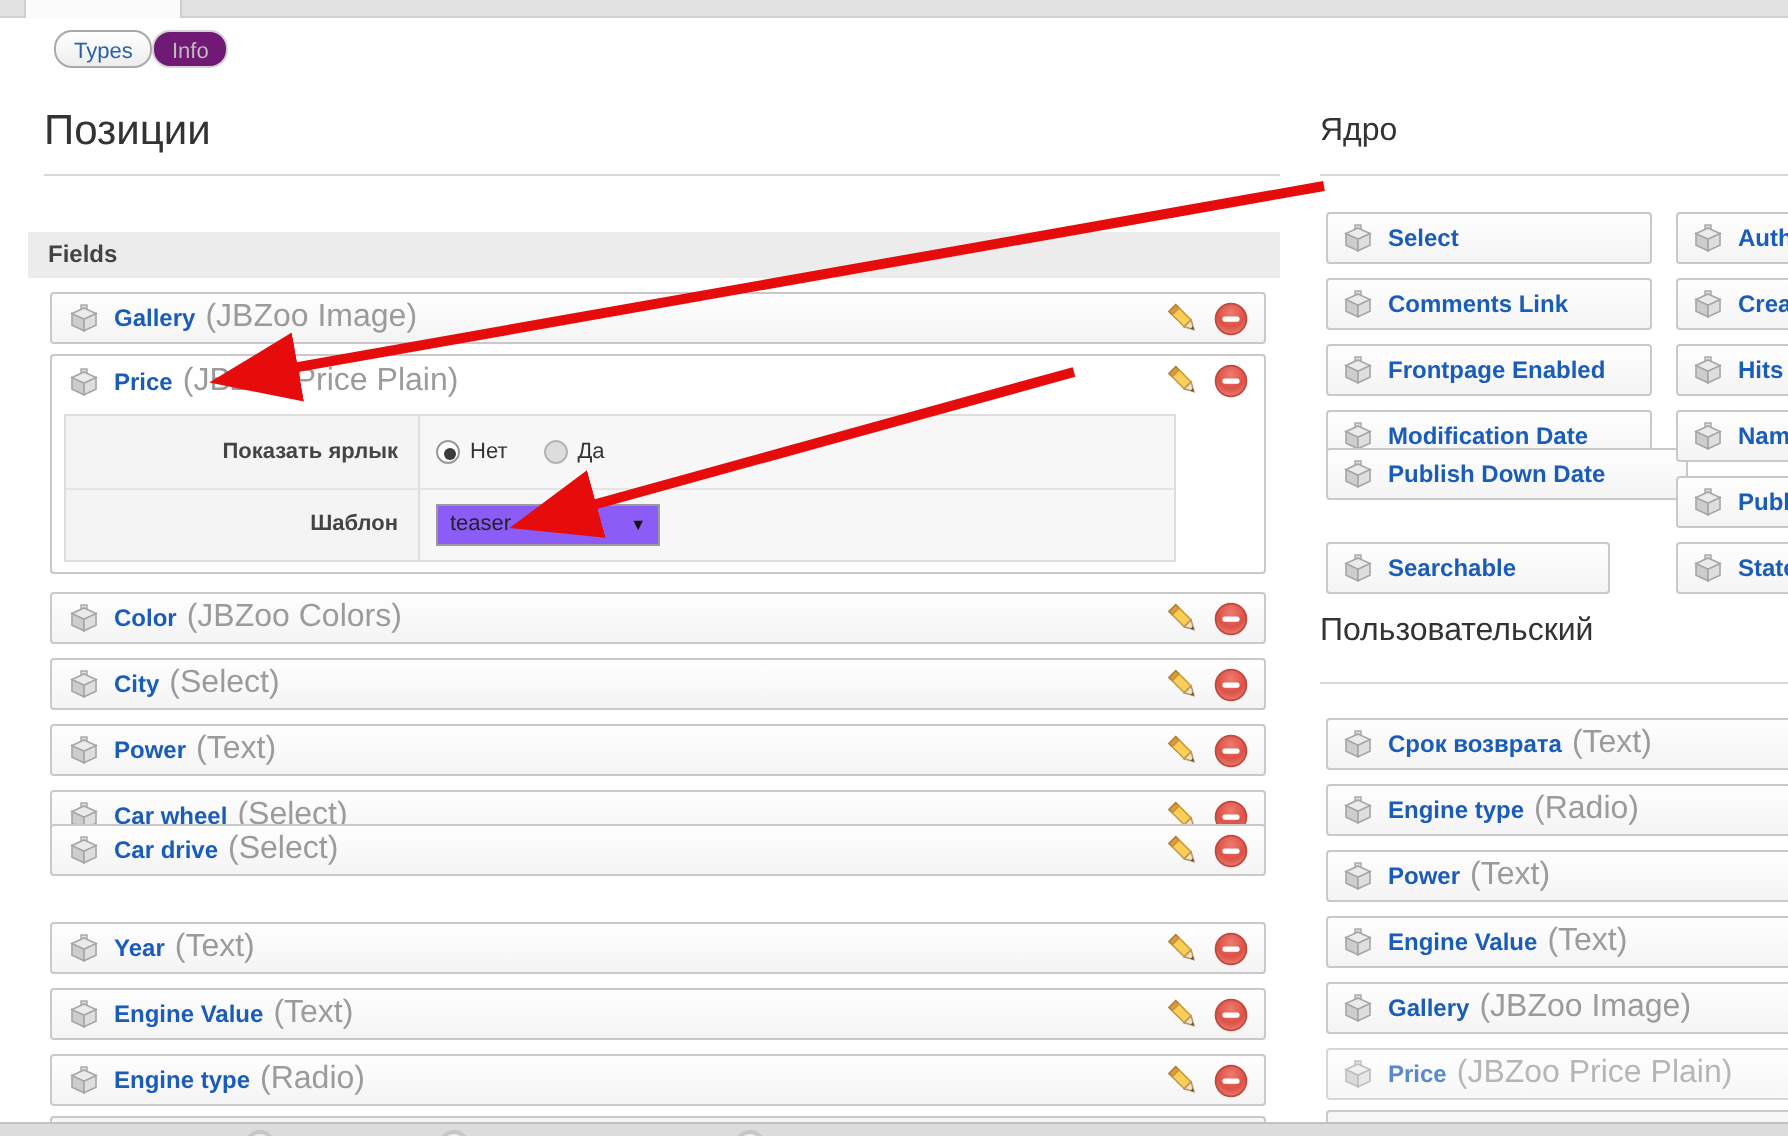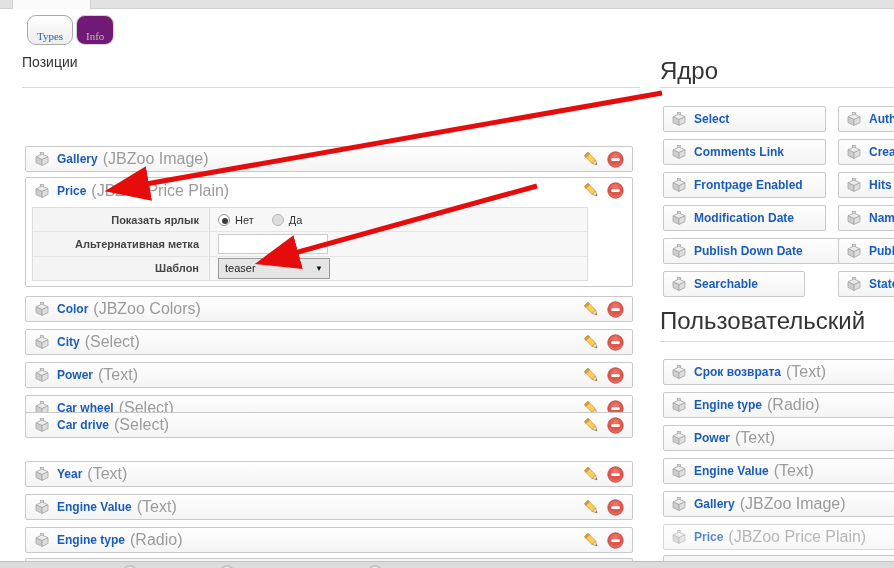"Types" .tab { font-family: Liberation Serif, serif -> Liberation Sans, sans-serif; padding: 14px 9px -> 4px 9px }
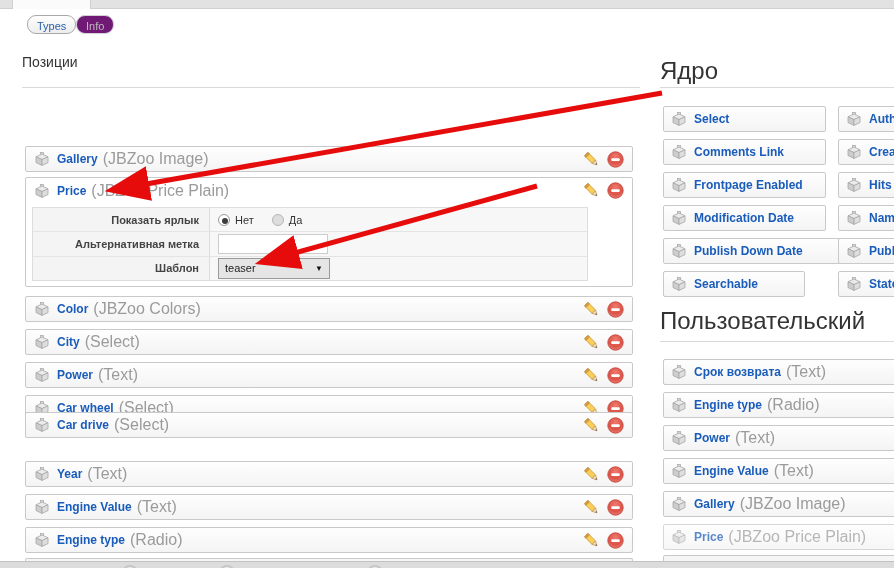"Позиции" .page-title { font-size: 14px -> 21px }
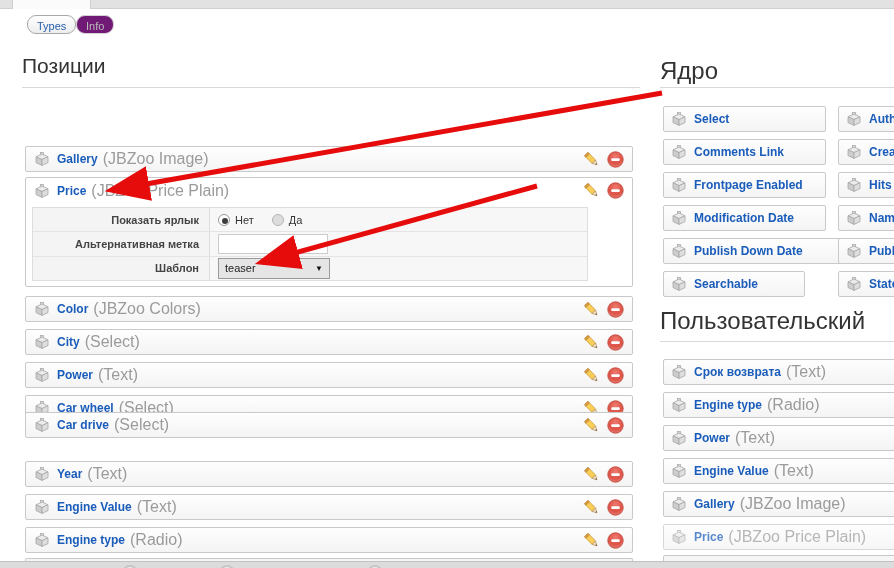"Ядро" .section-title { font-size: 24px -> 16px }
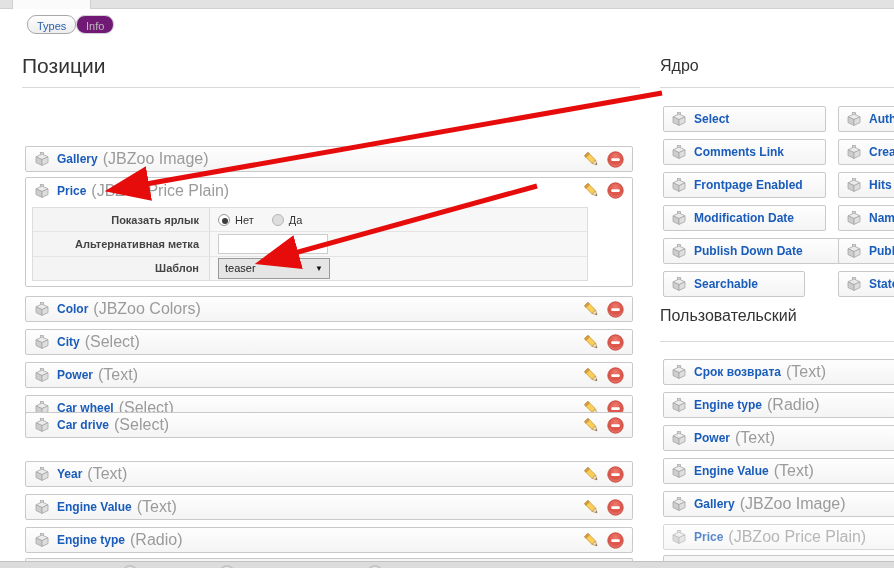"Fields" div.fields-header { html: none -> <div>Fields</div> }
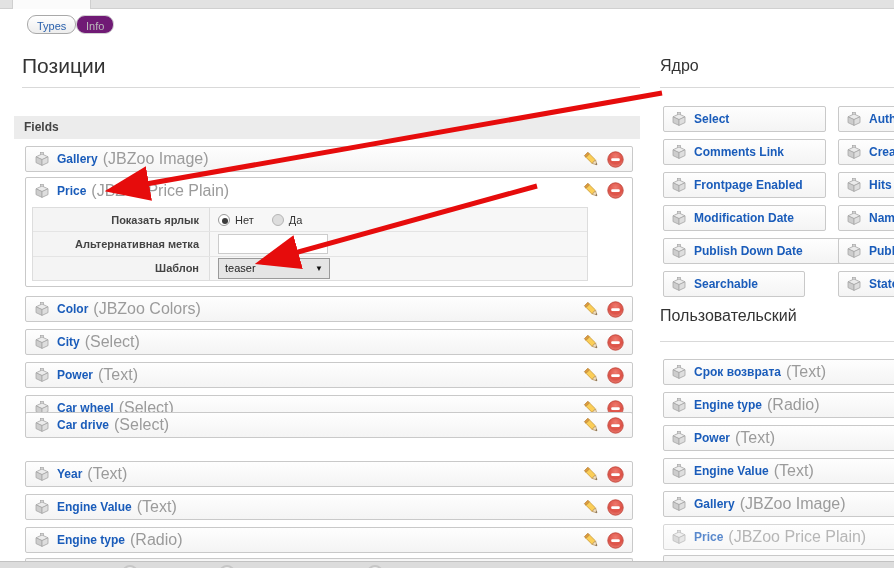"Альтернативная метка" div.prow { html: <div> <div>Альтернативная метка</div> <div> <input> </div> </div> -> none }
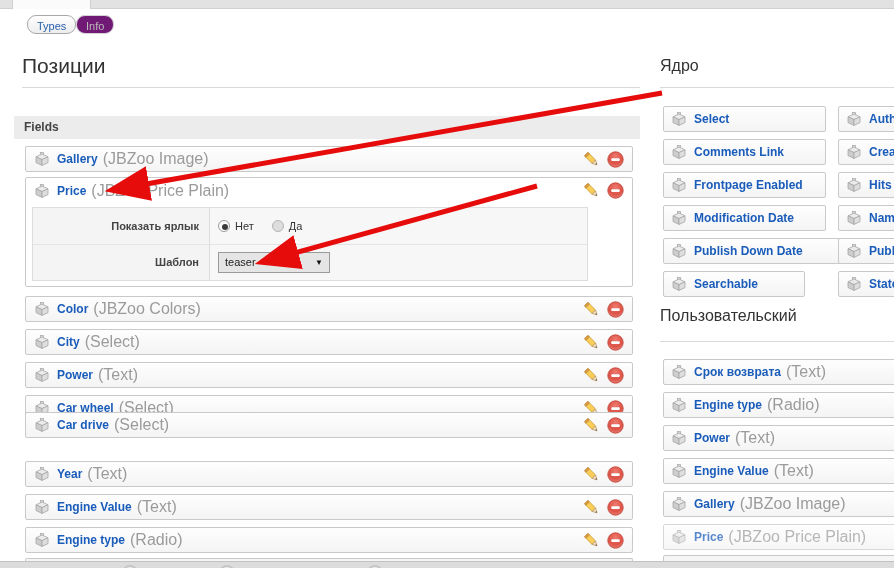"Publish Down Date" div.cbox { top: 238px -> 224px }
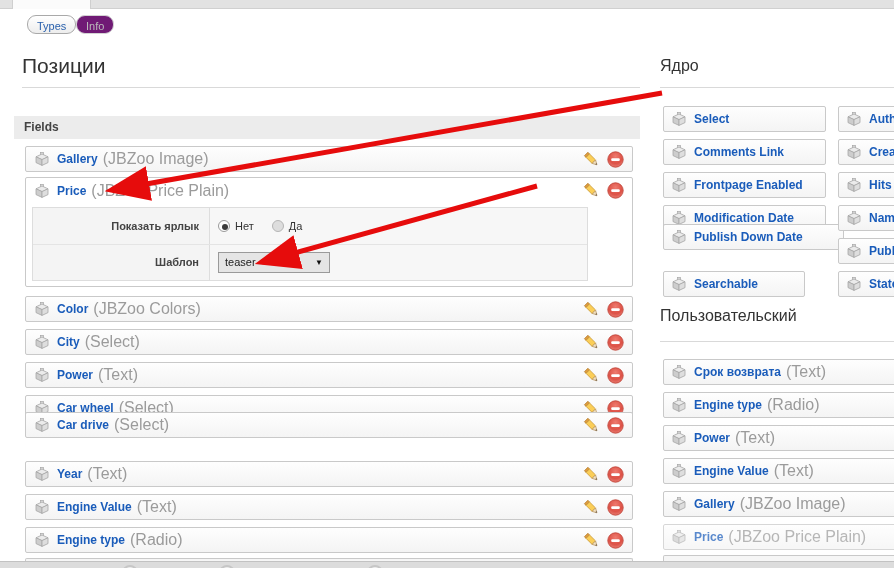"teaser" .fake-select { background: #e5e5e5 -> #8b5cf6 }
